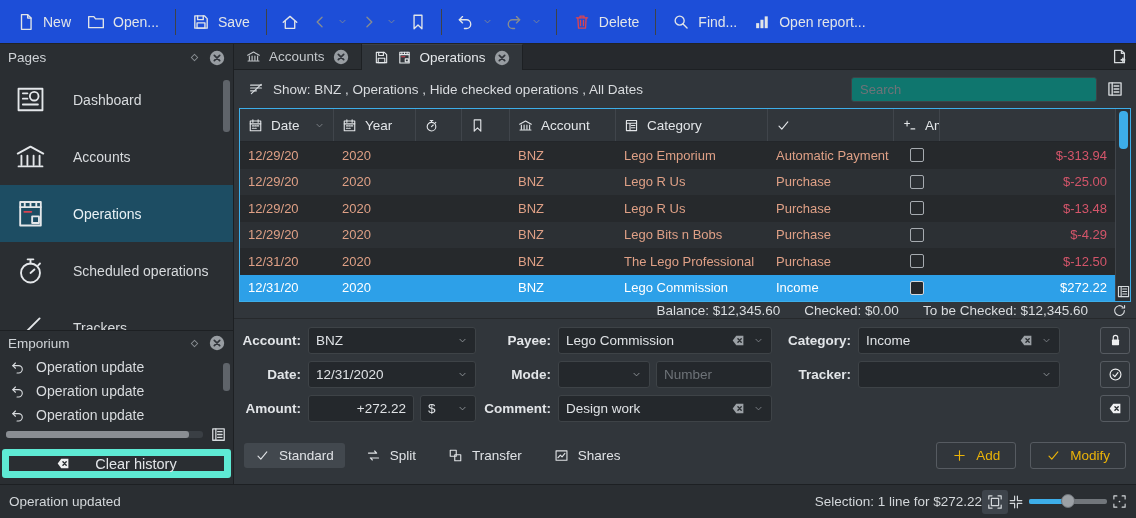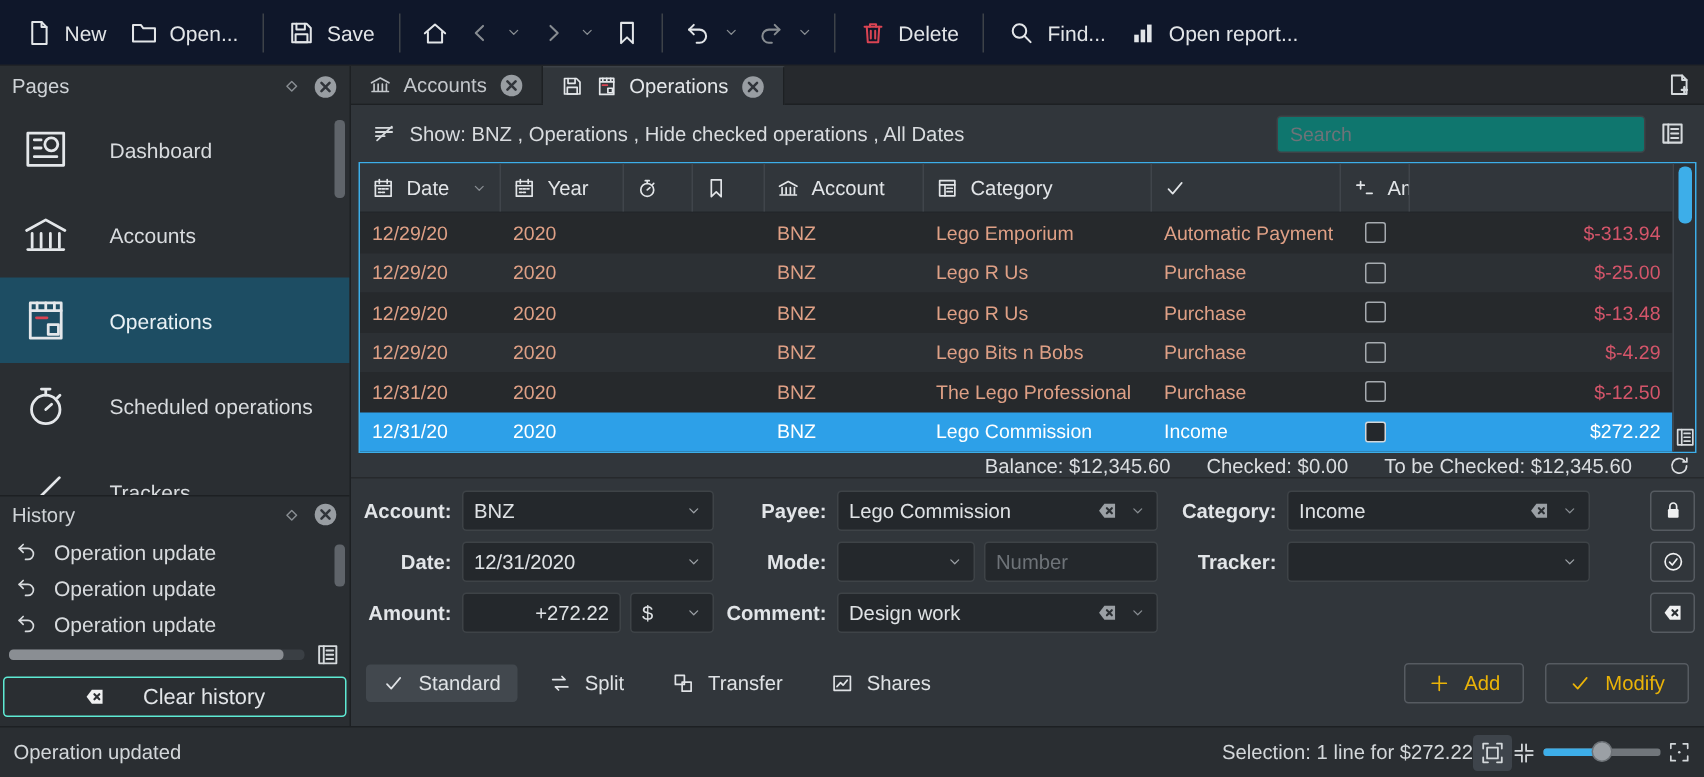"New" .toolbar { background: #0f172a -> #1d4ed8 }
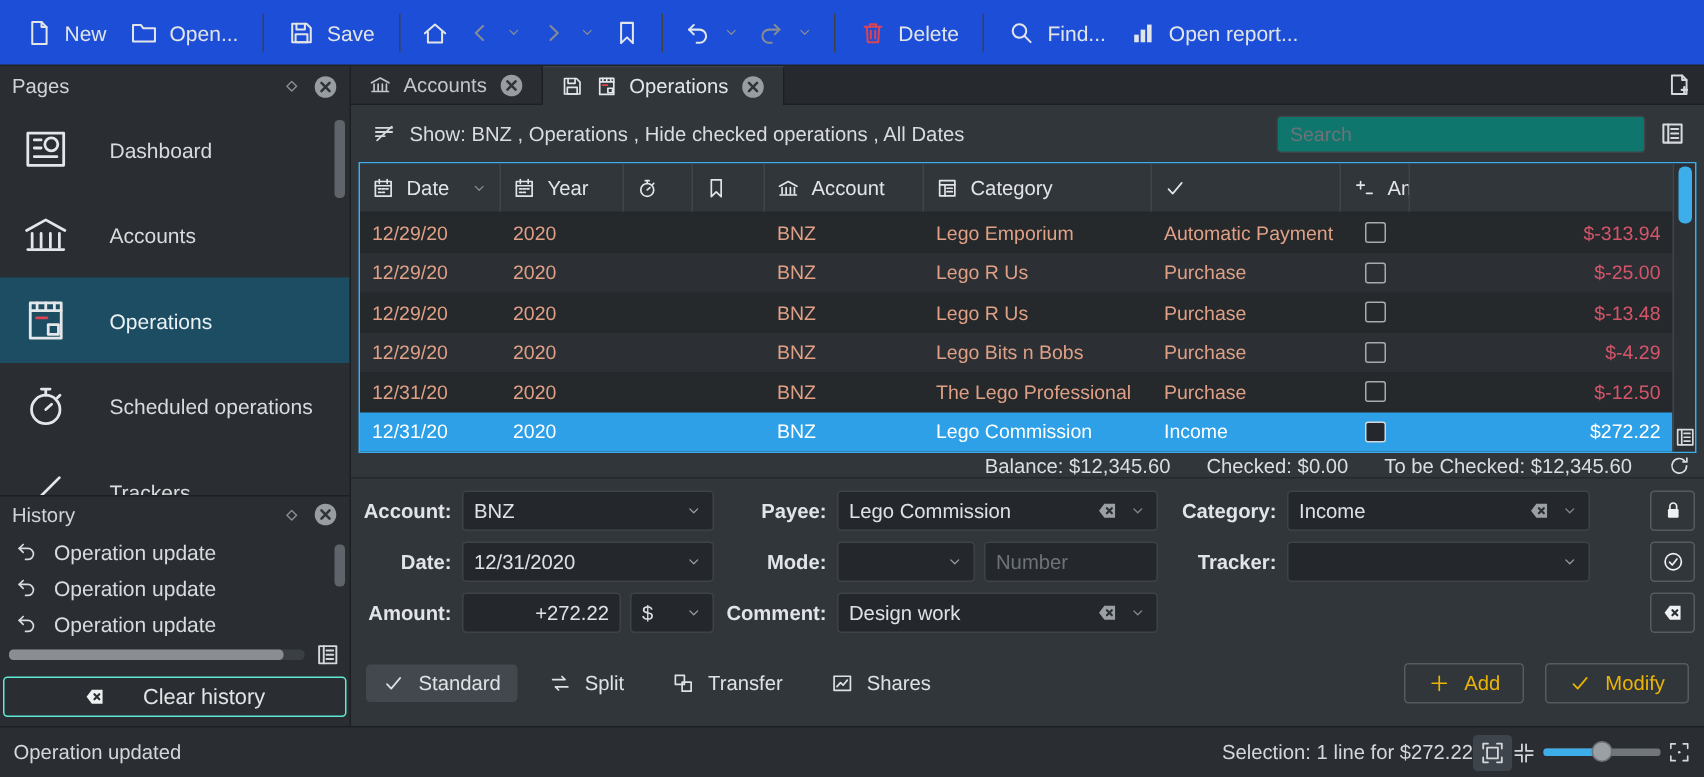"History" span.ph-title { text: History -> Emporium }
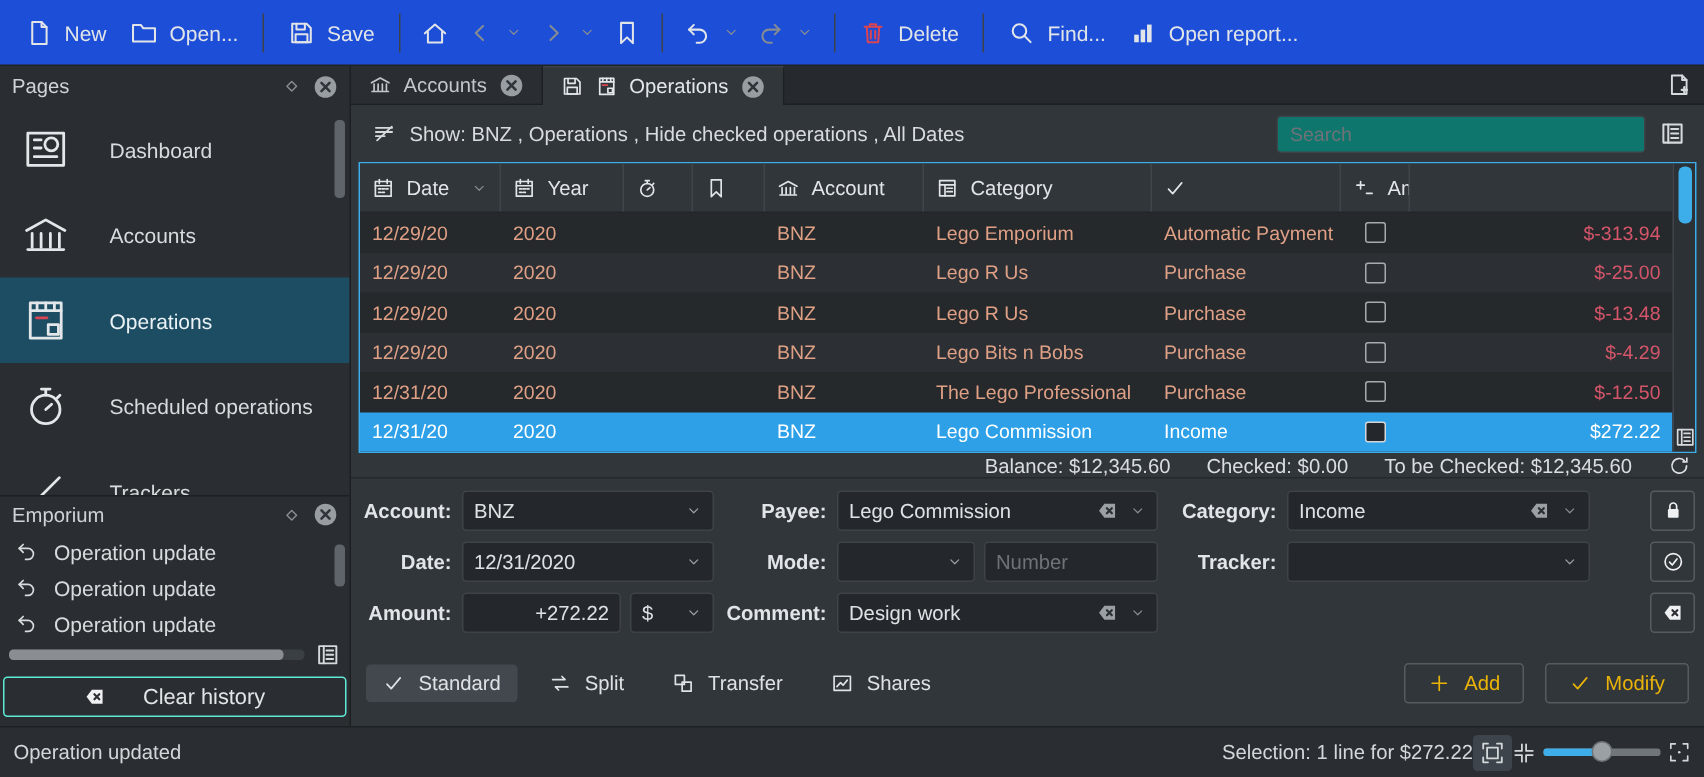"Clear history" .clear-btn { border: 1px solid #5eead4 -> 7px solid #5eead4 }
